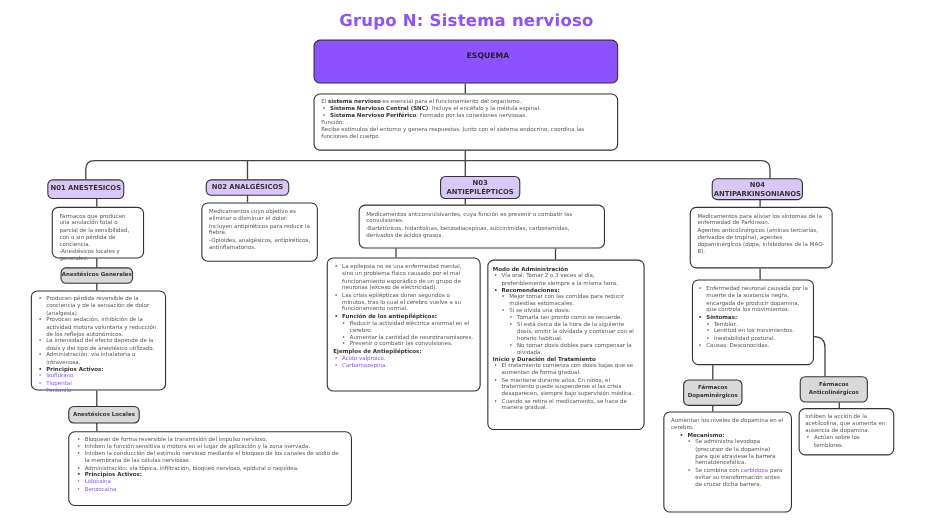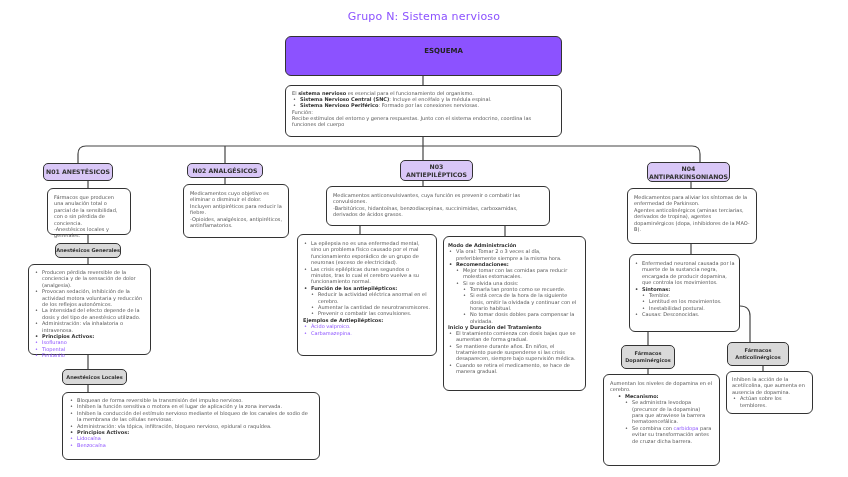"Grupo N: Sistema nervioso" #title { font-size: 11px -> 15px; font-weight: normal -> bold }
